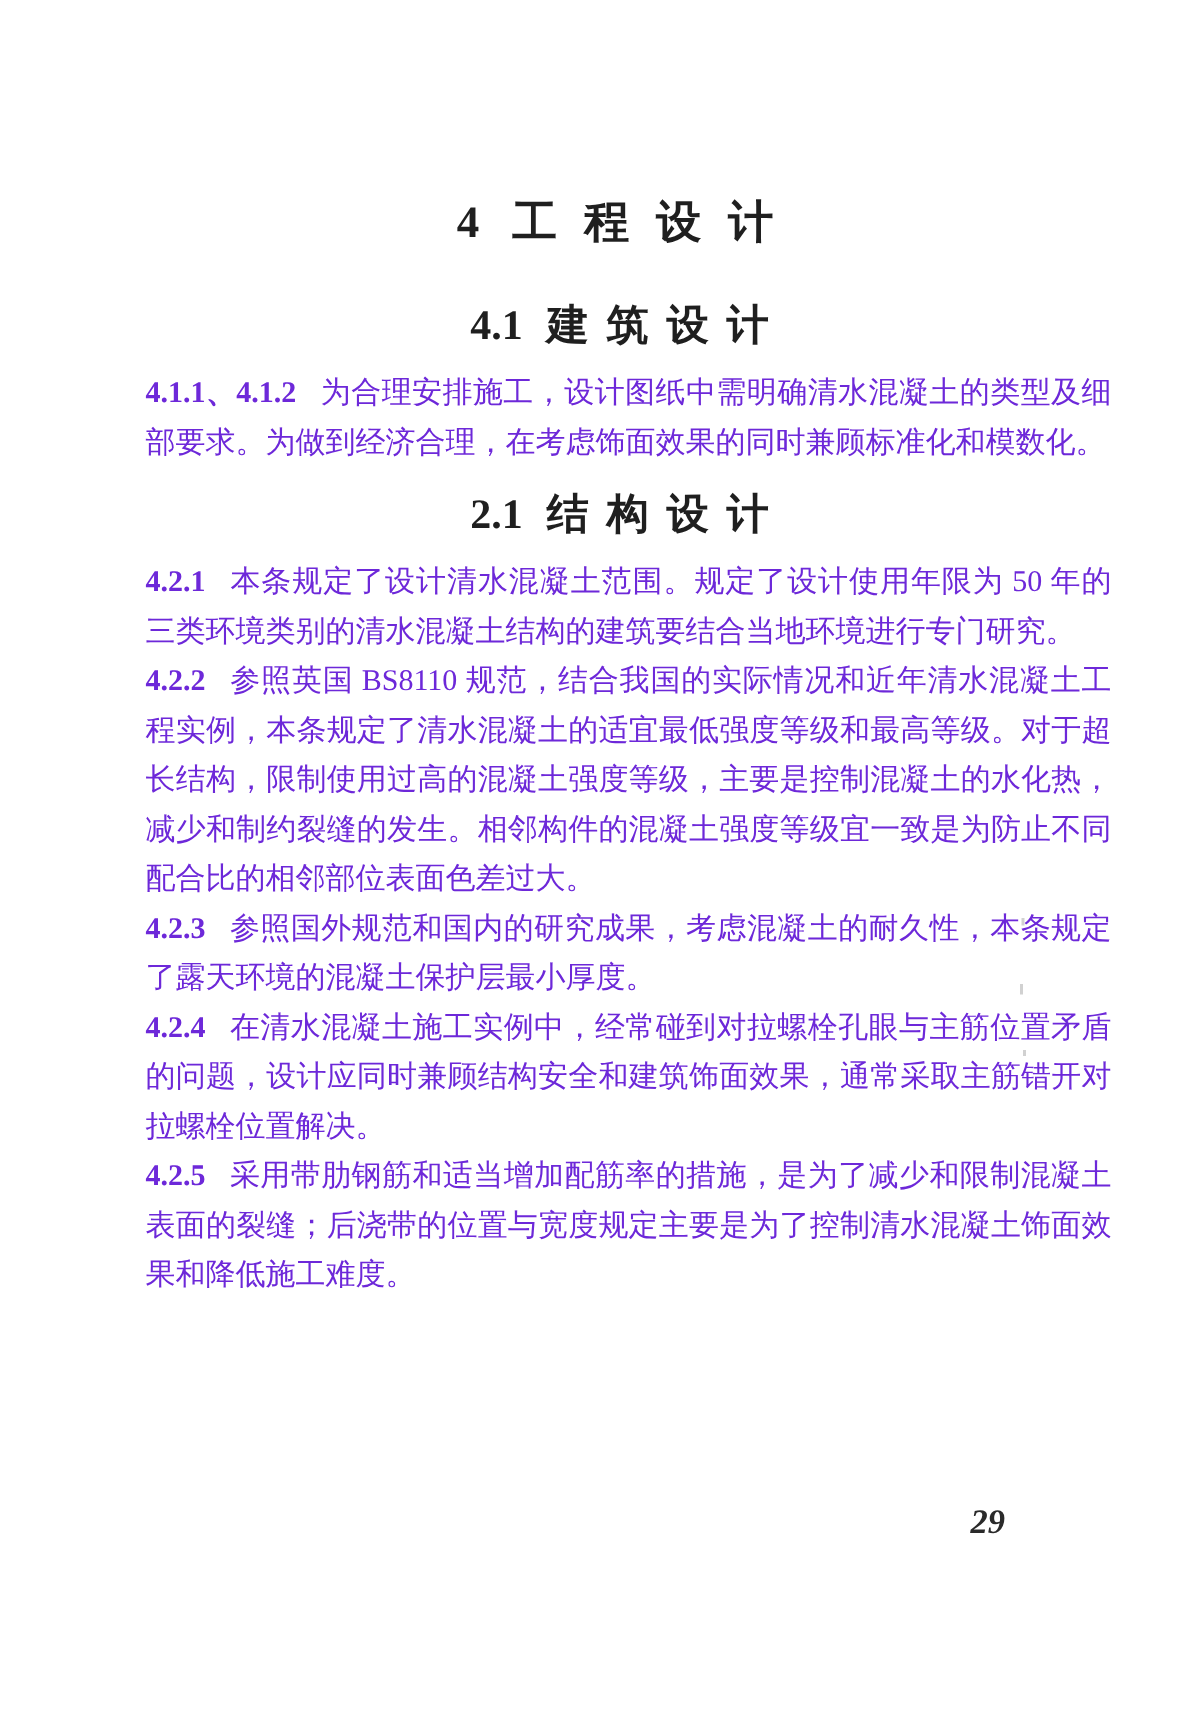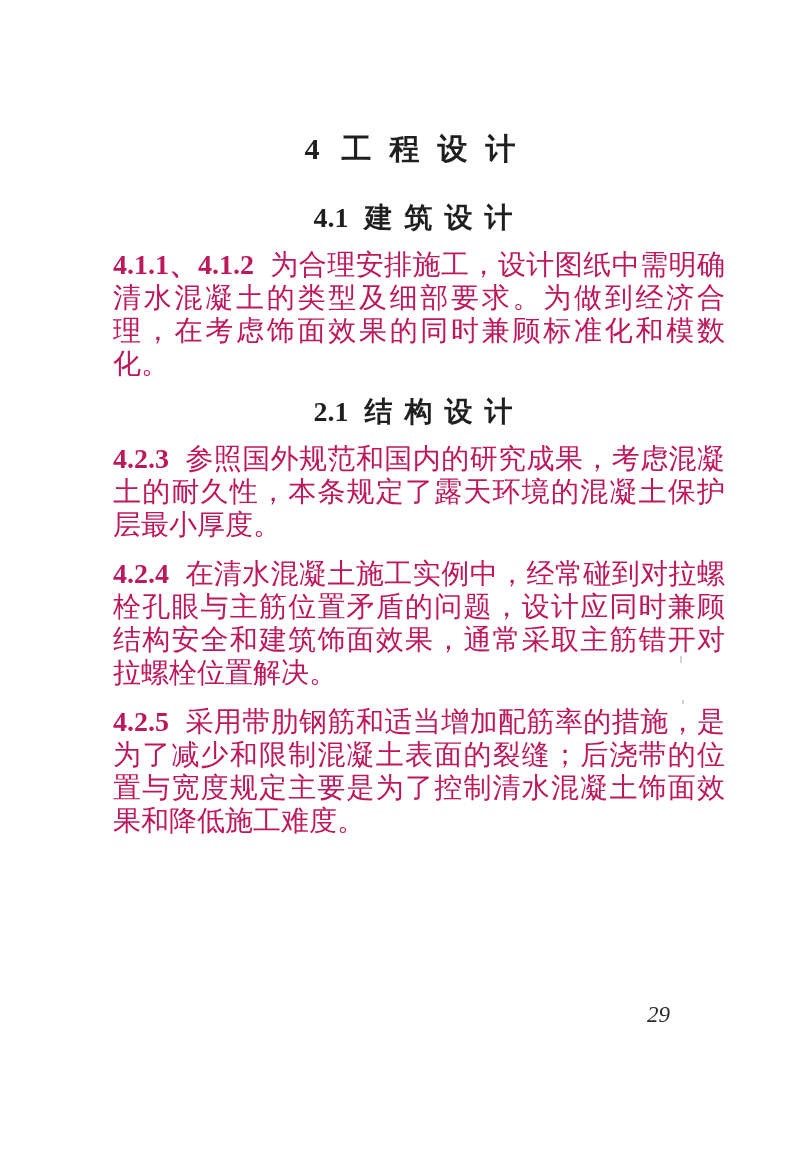"4.1.1、4.1.2" .clause { color: #be185d -> #6d28d9; font-size: 28px -> 20px; margin: 16px -> 0 }
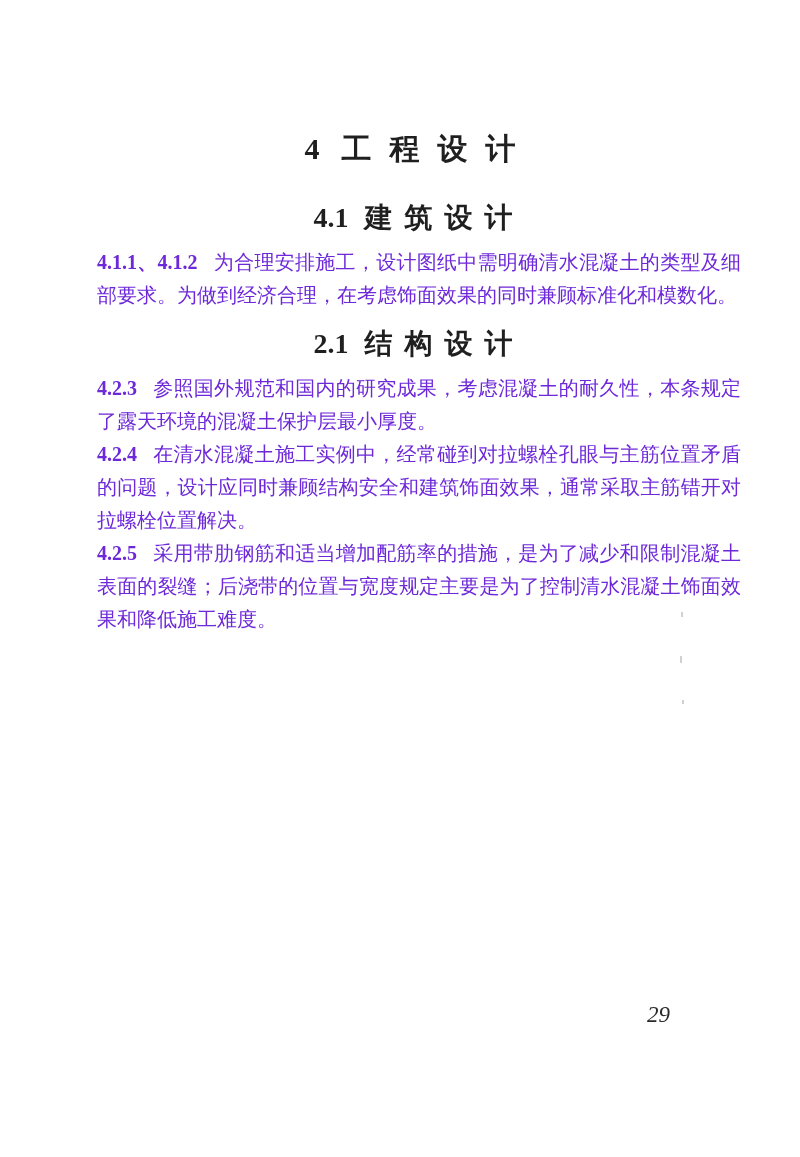"4.2.1 本条规定了设计清水混凝土范围。规定了设计使用年限为 50" p.clause { html: none -> <p> <span>4.2.1</span><span>本条规定了设计清水混凝土范围。规定了设计使用年限为 50 年的三类环境类别的清水混凝土结构的建筑要结合当地环境进行专门研究。</span> </p> }
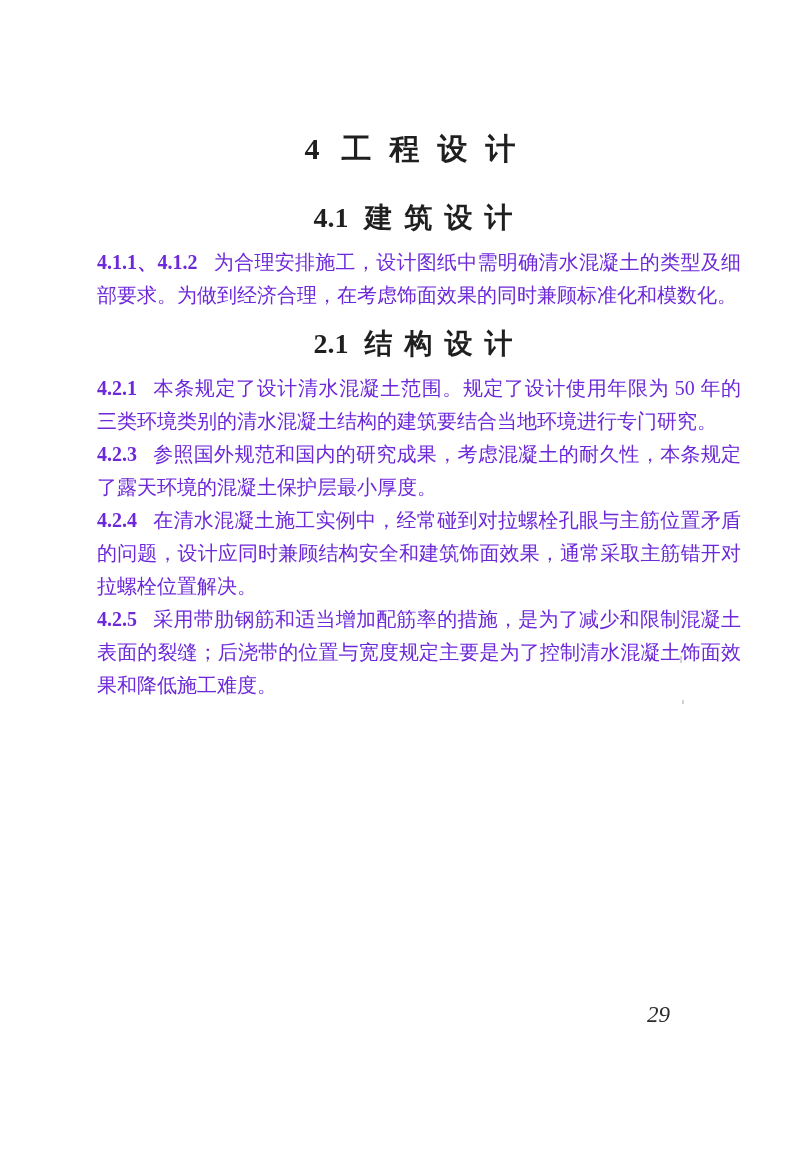"4.2.2 参照英国 BS8110" p.clause { html: none -> <p> <span>4.2.2</span><span>参照英国 BS8110 规范，结合我国的实际情况和近年清水混凝土工程实例，本条规定了清水混凝土的适宜最低强度等级和最高等级。对于超长结构，限制使用过高的混凝土强度等级，主要是控制混凝土的水化热，减少和制约裂缝的发生。相邻构件的混凝土强度等级宜一致是为防止不同配合比的相邻部位表面色差过大。</span> </p> }
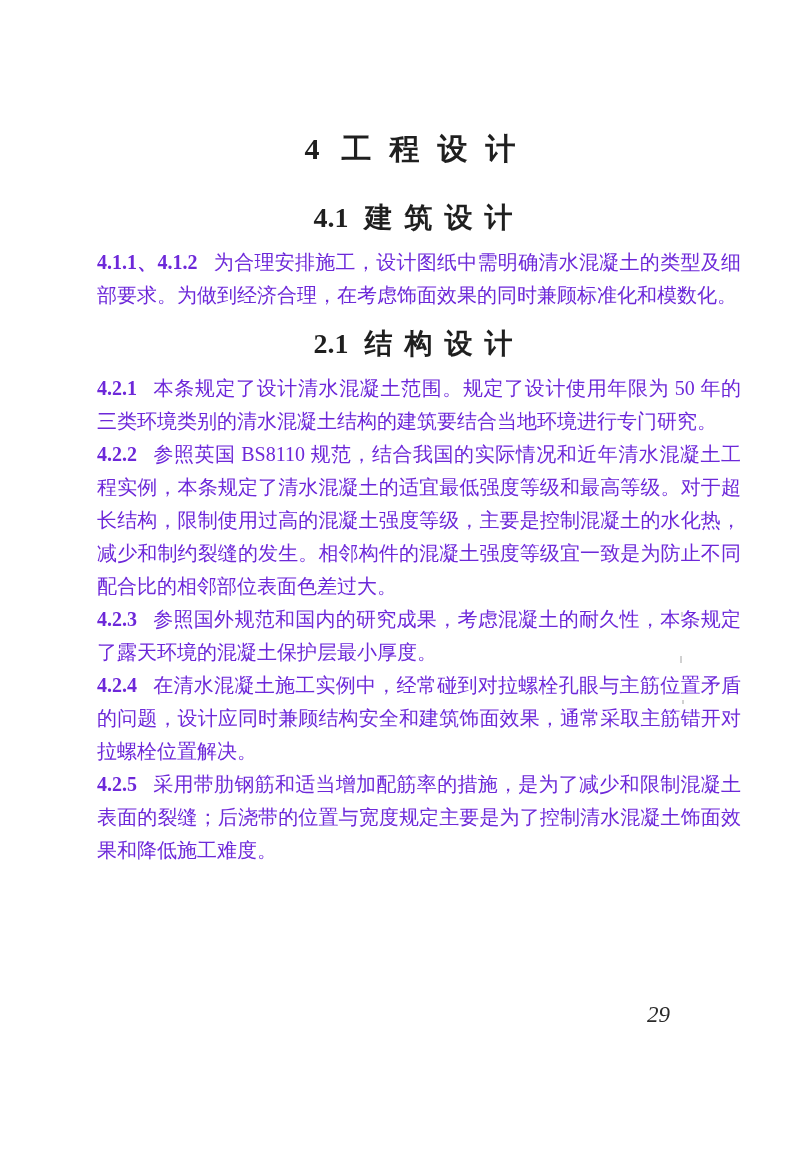"29" .page-number { font-weight: none -> bold }
